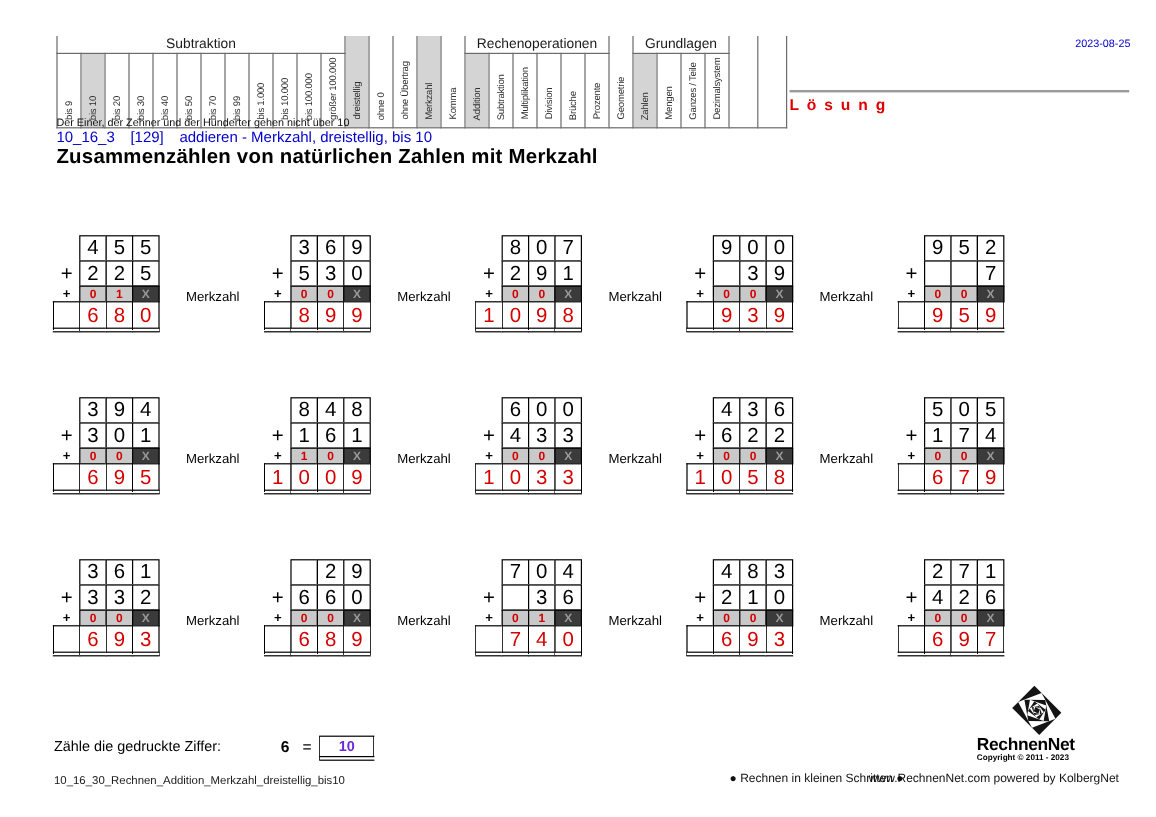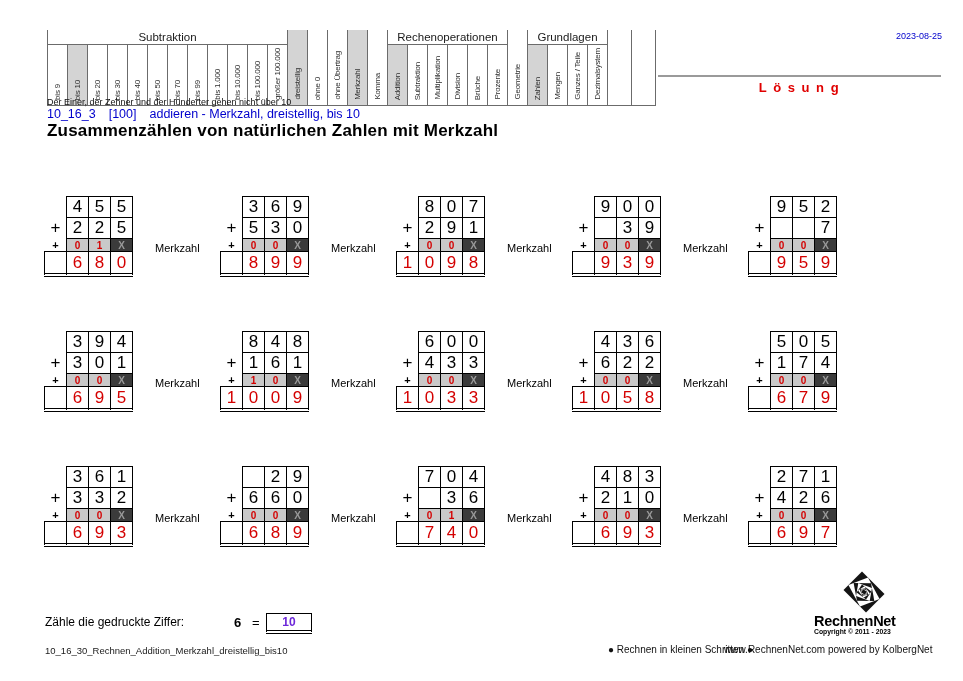"L ö s u n" .loesung { text-align: center -> left }
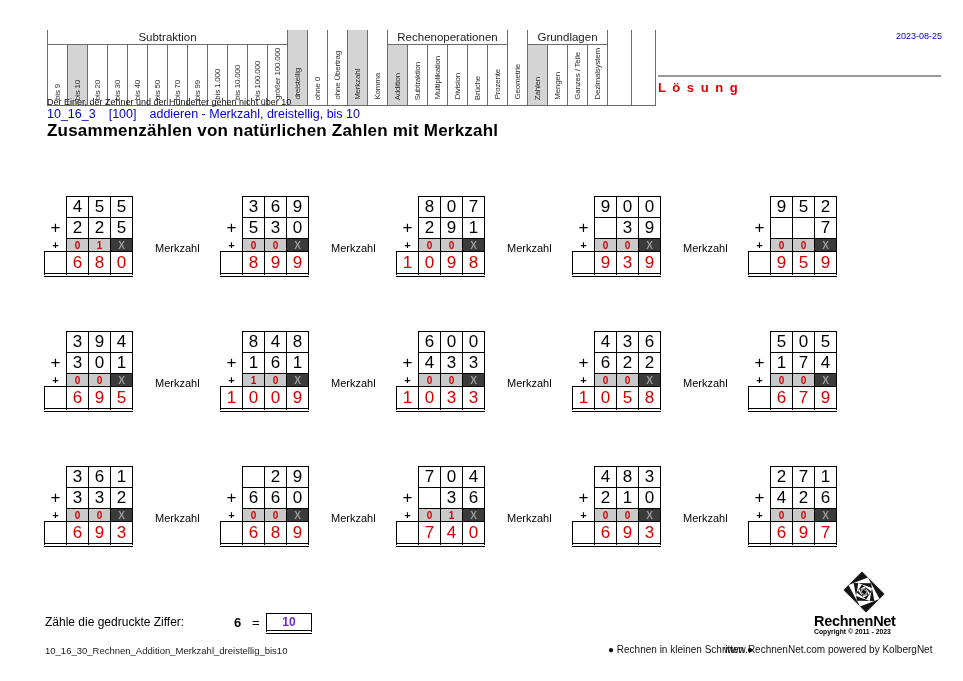"[100]" span { text: 100 -> 129 }
